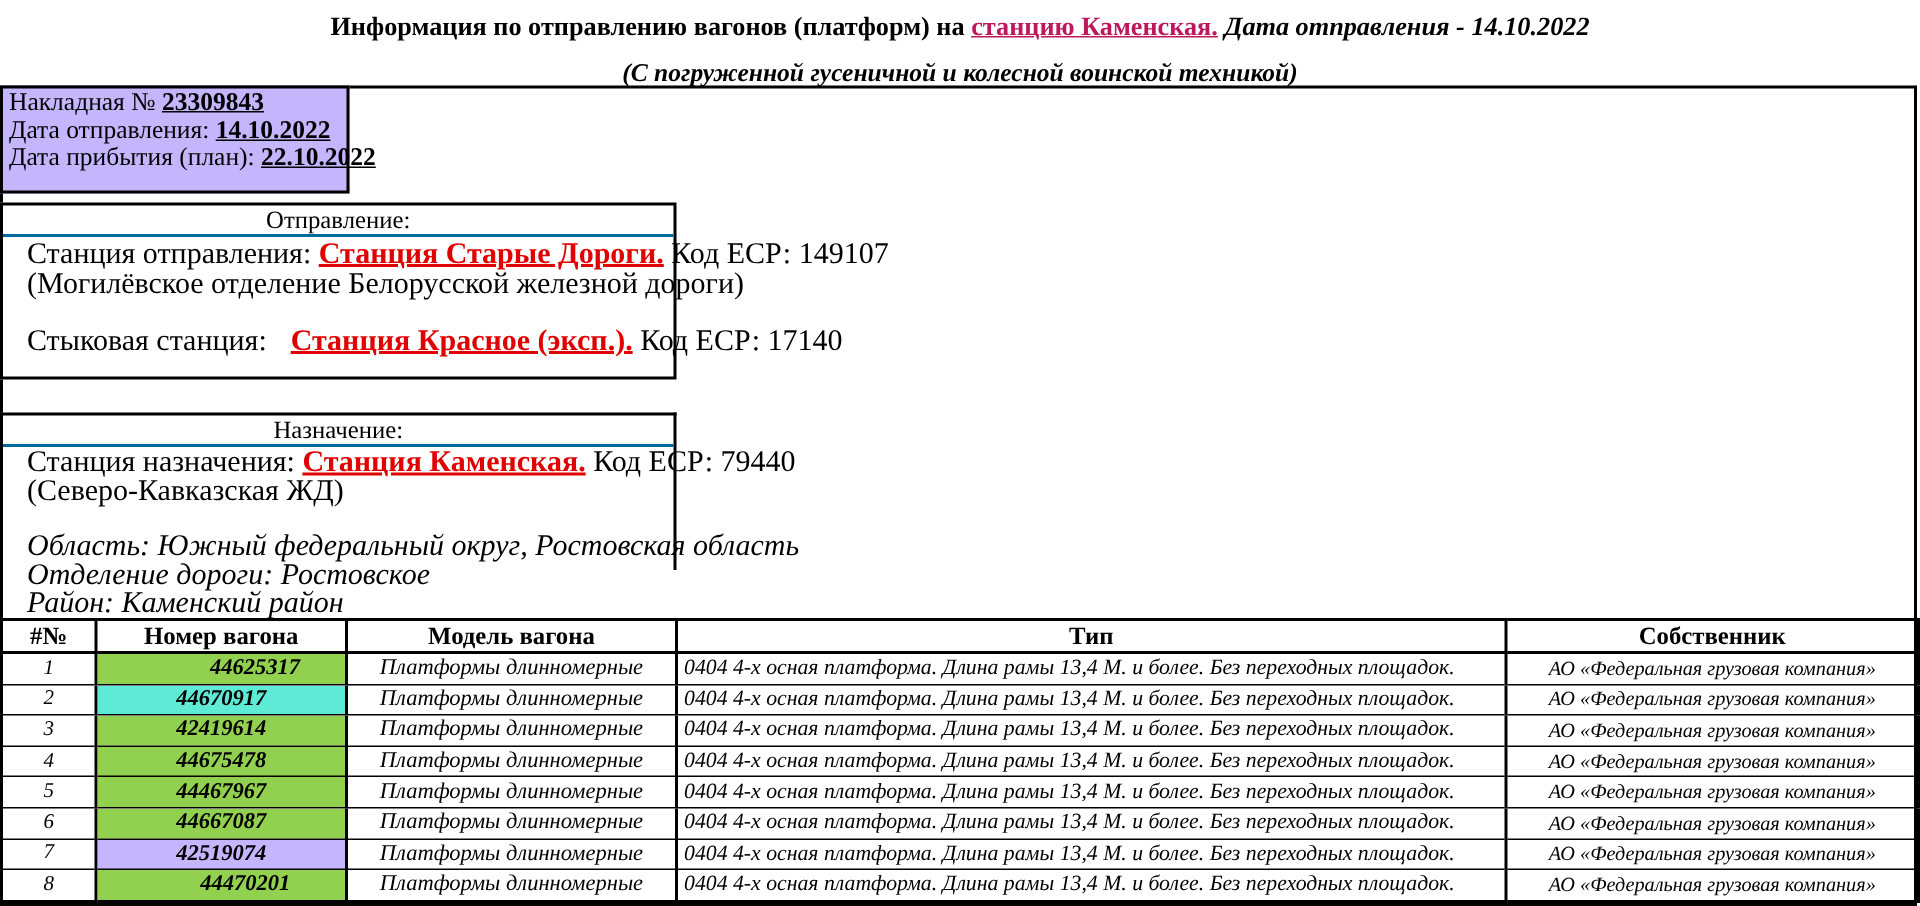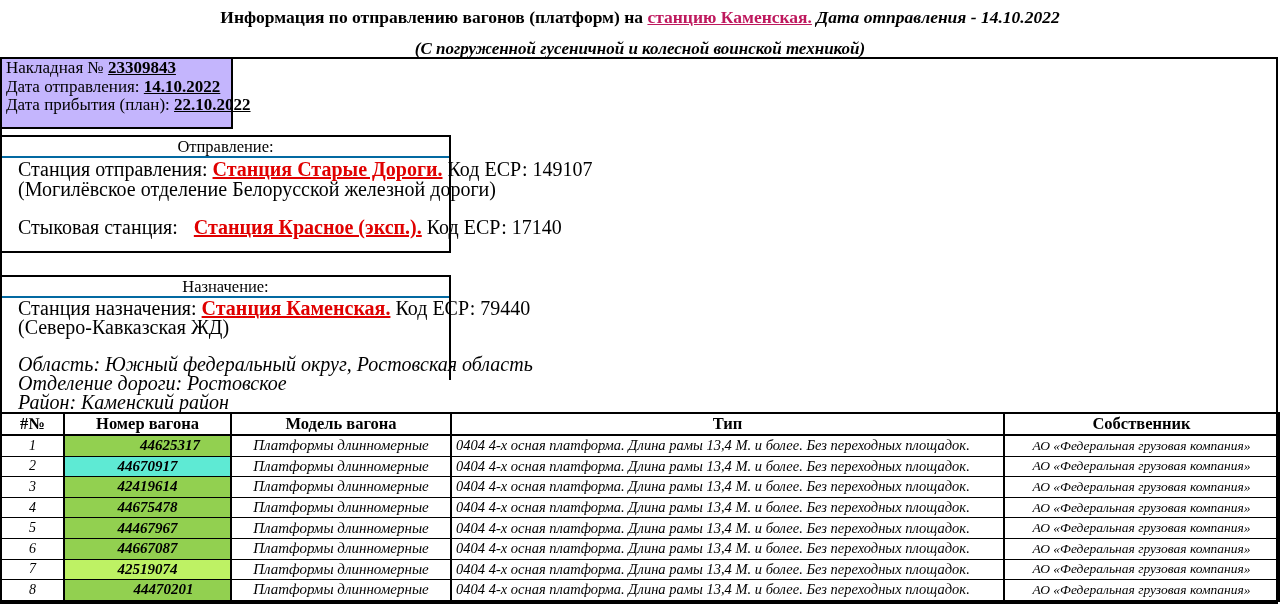"42519074" td.col-wagon { background: #bef264 -> #c4b5fd }
